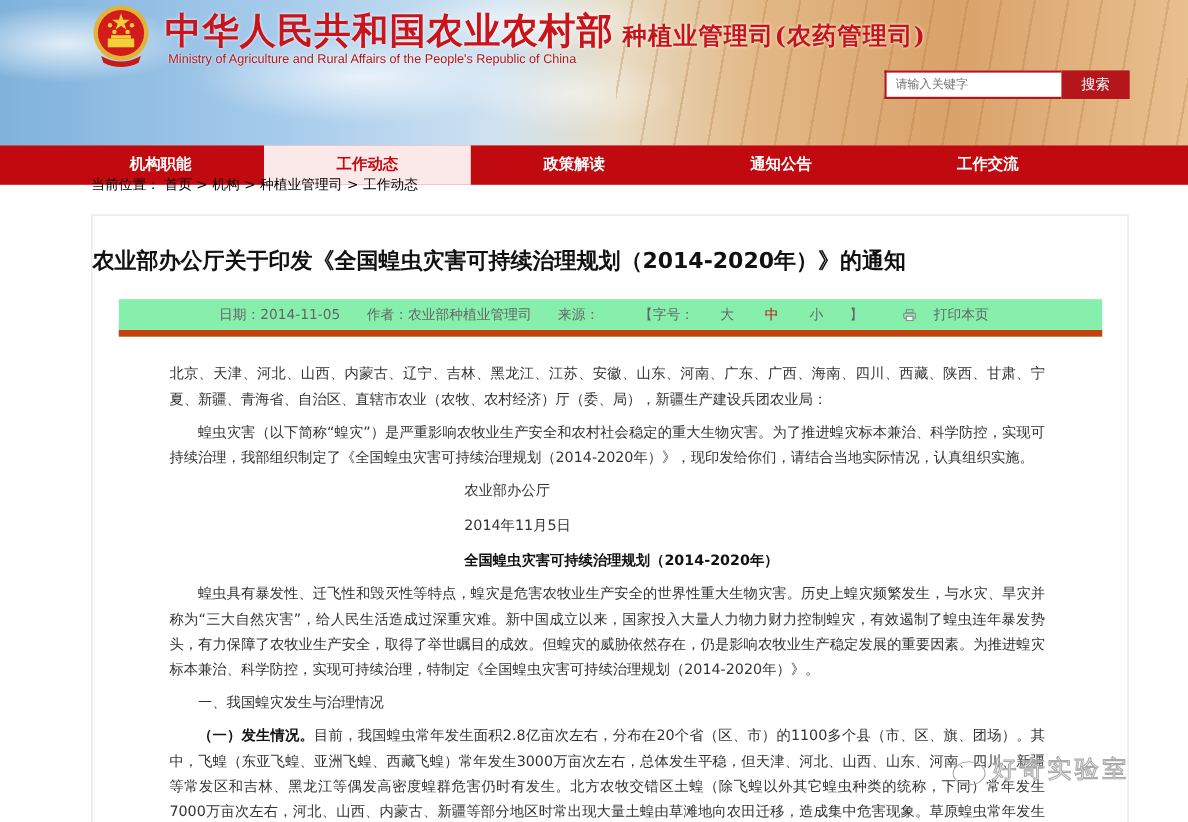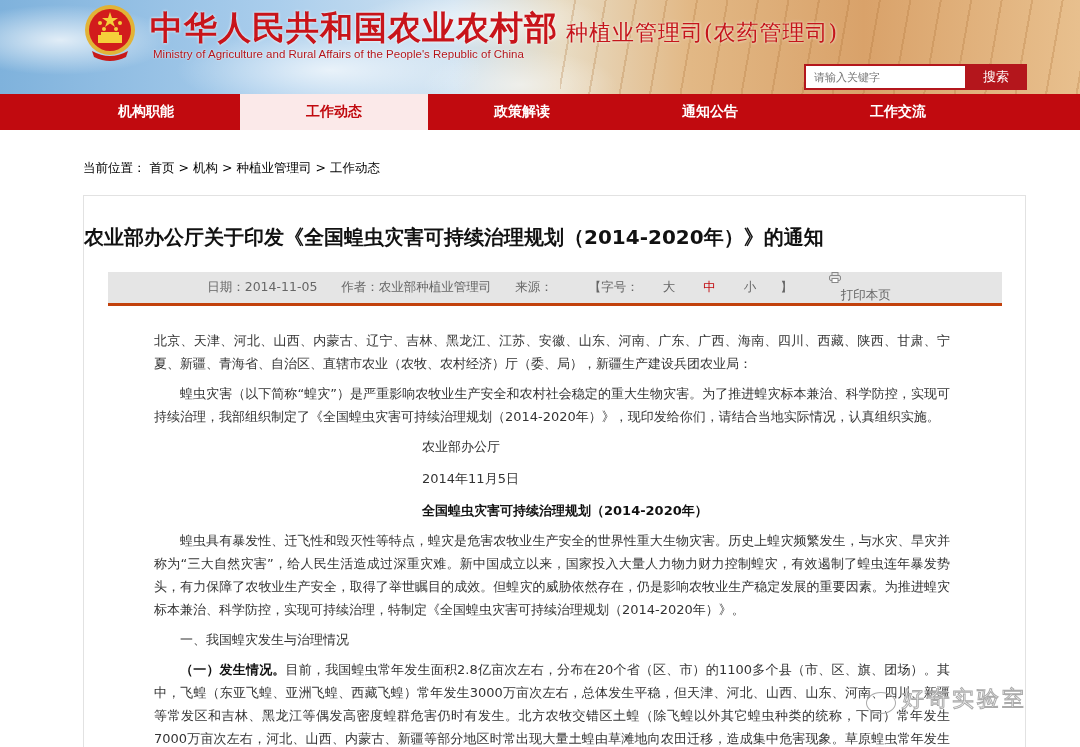"中华人民共和国农业农村部" .banner { height: 94px -> 132px }
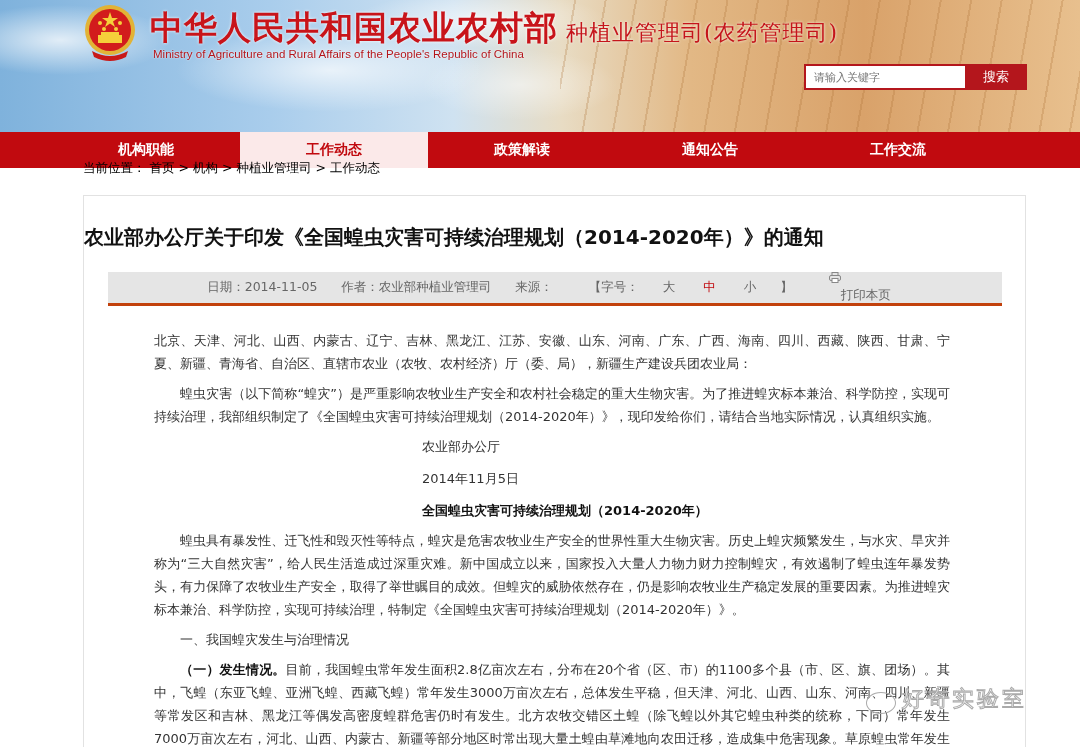"种植业管理司(农药管理司)" .dept-title { font-weight: normal -> bold }
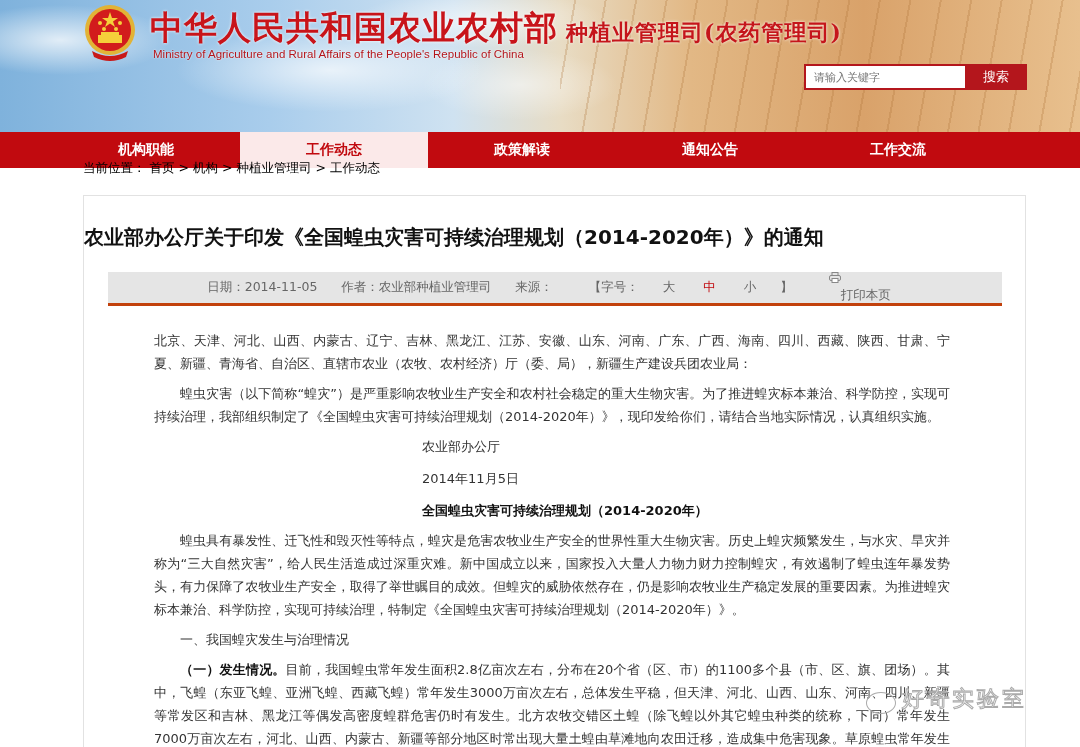"日期：2014-11-05" .meta-bar { background: #e5e5e5 -> #86efac; border-bottom: 3px solid #c2410c -> 6px solid #c2410c }
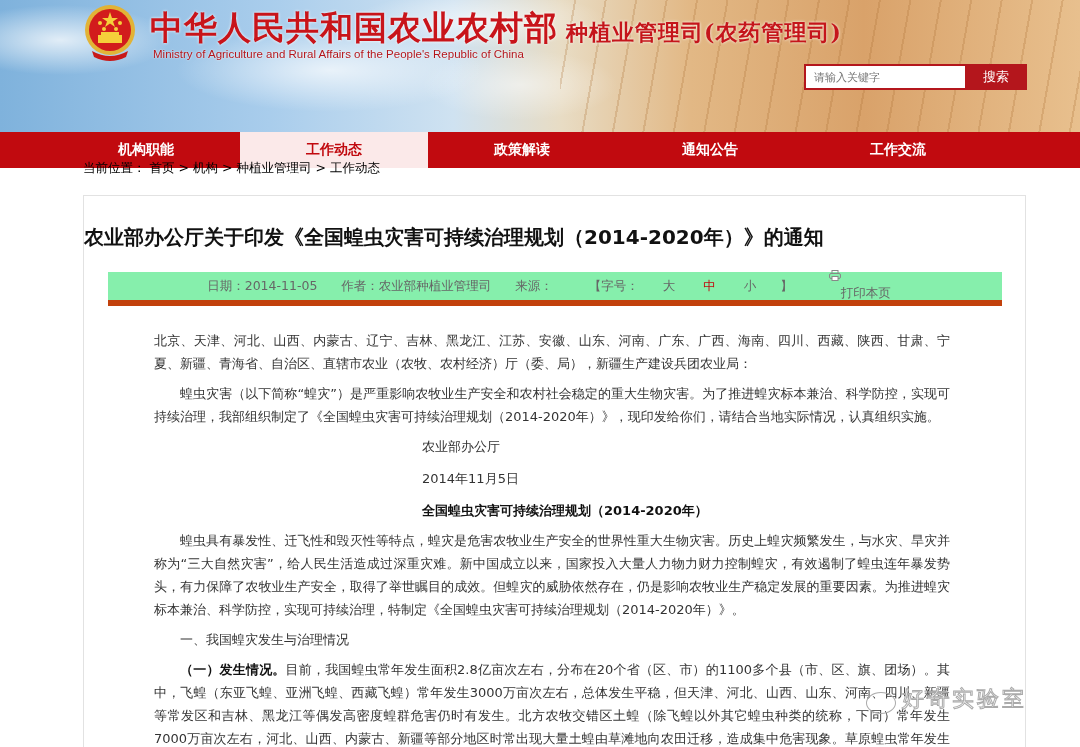"打印本页" .print { align-items: flex-start -> center; flex-direction: column -> none }
